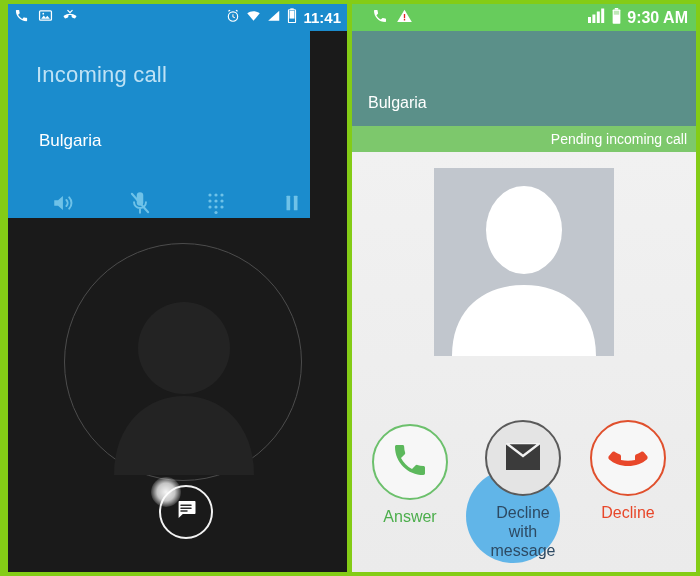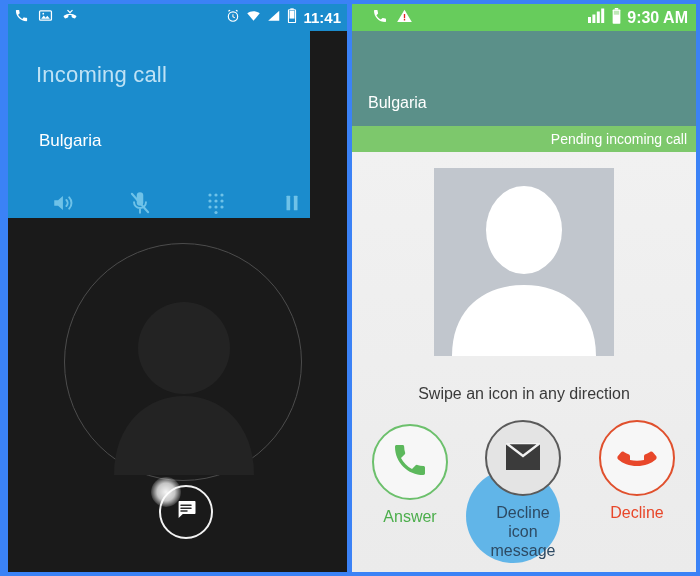"11:41" #screen { background: #3b82f6 -> #84cc16 }
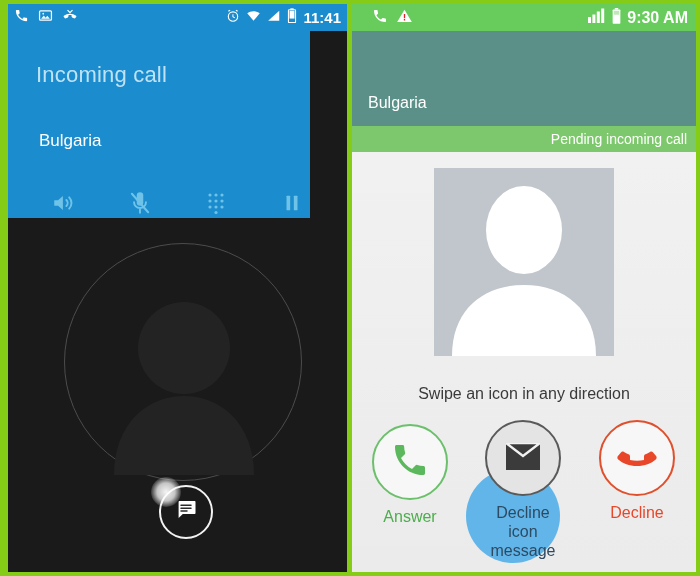"Swipe an icon in any" div { html: <div>Swipe an icon in any direction</div> -> none }
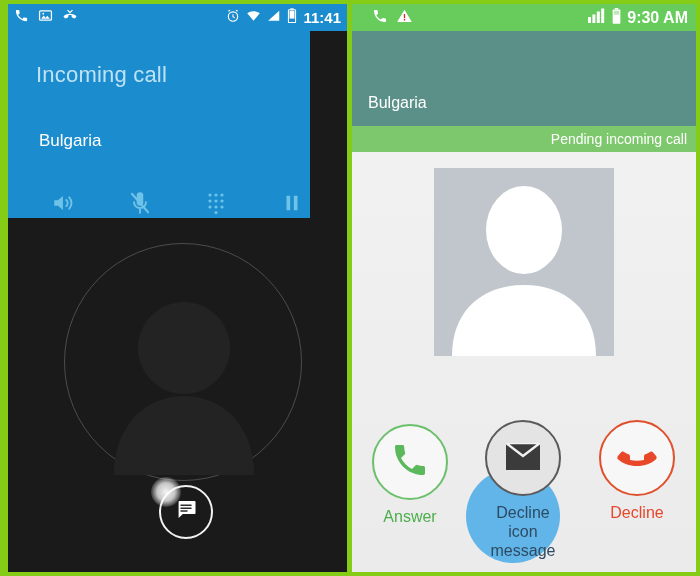"Decline icon message" div.act-label { text: icon -> with }
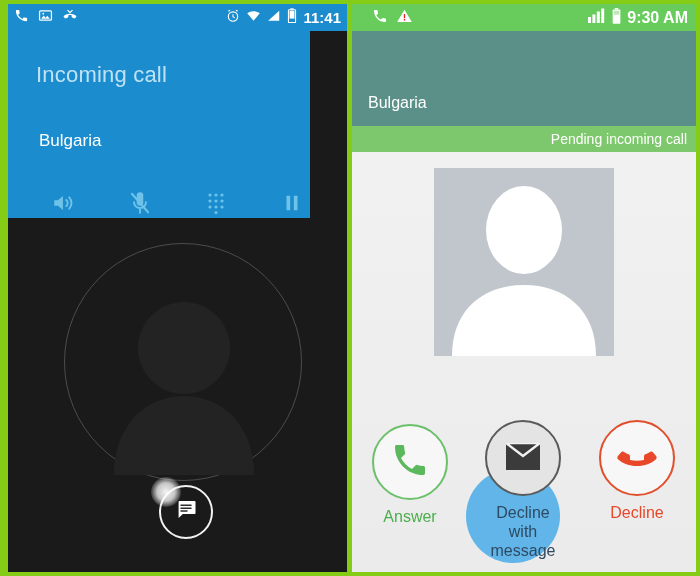"Decline" #btn-decline { left: 245px -> 236px }
